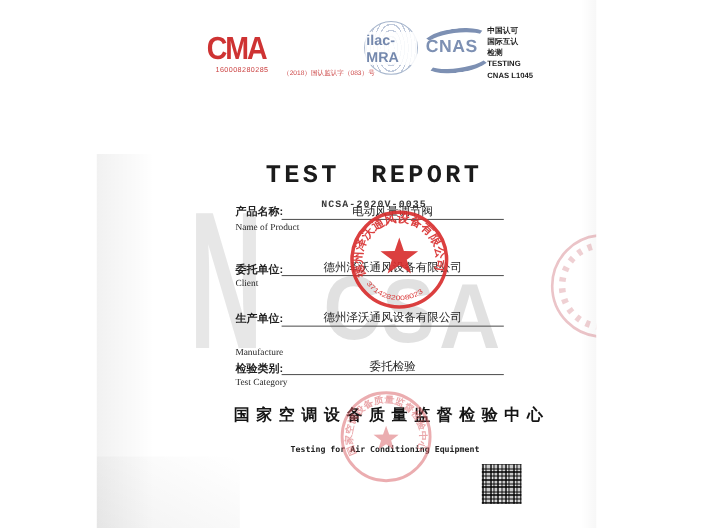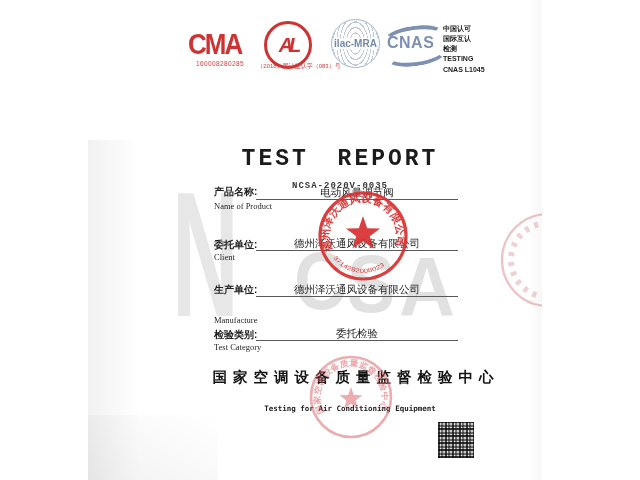"AL" div.abs { html: <div> <span>AL</span> </div> -> none }
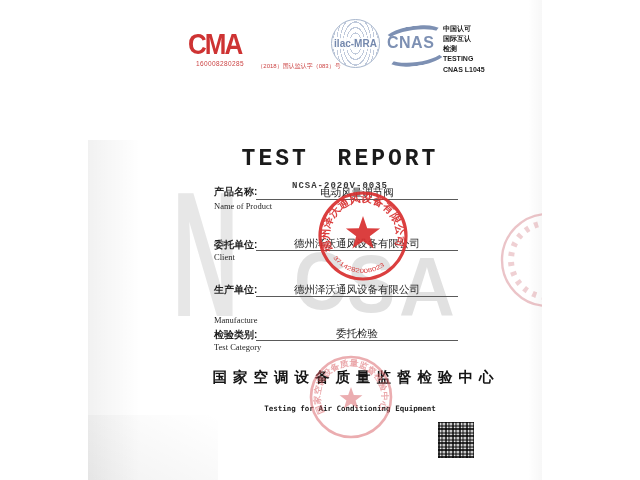"ilac-MRA" .ilac-label { font-size: 10px -> 13px }
